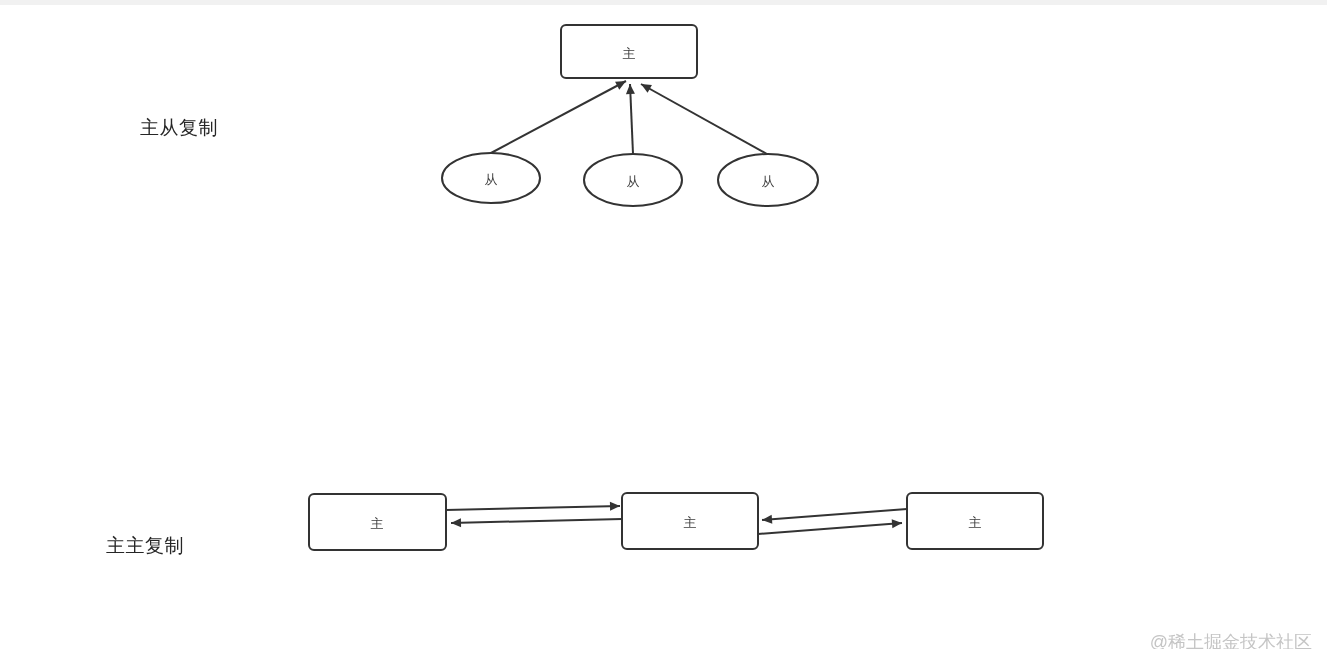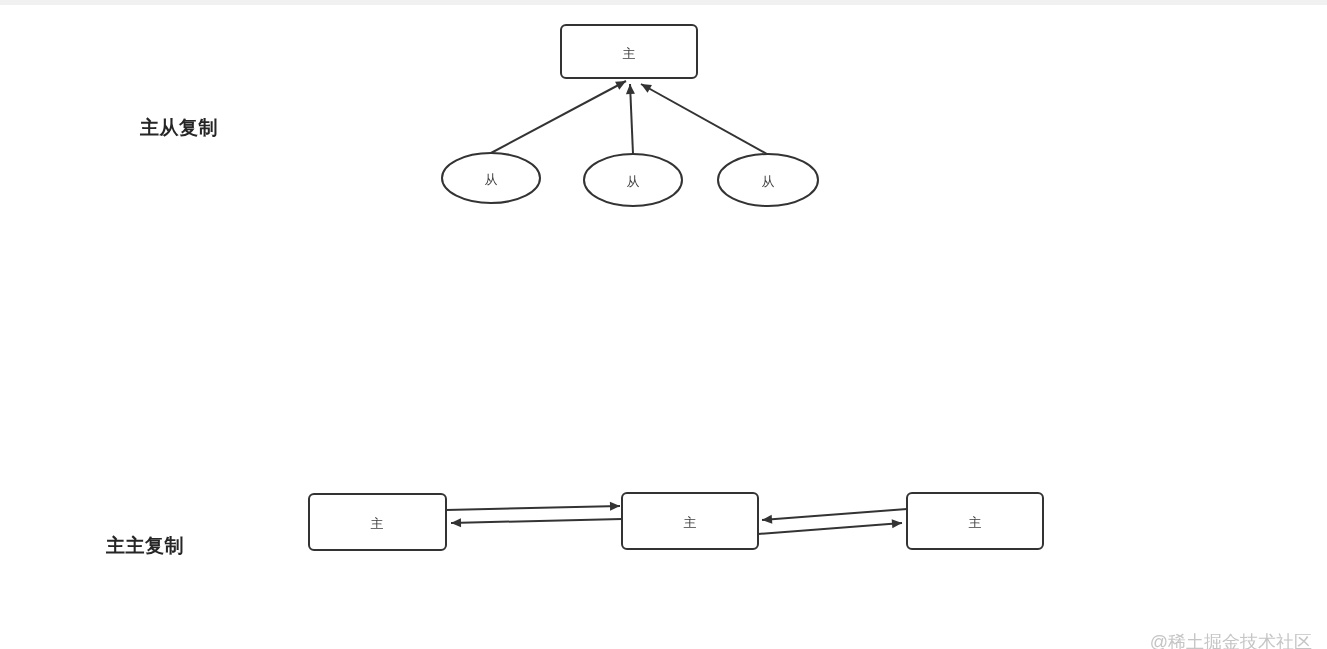"主从复制" .section-label { font-weight: bold -> normal }
